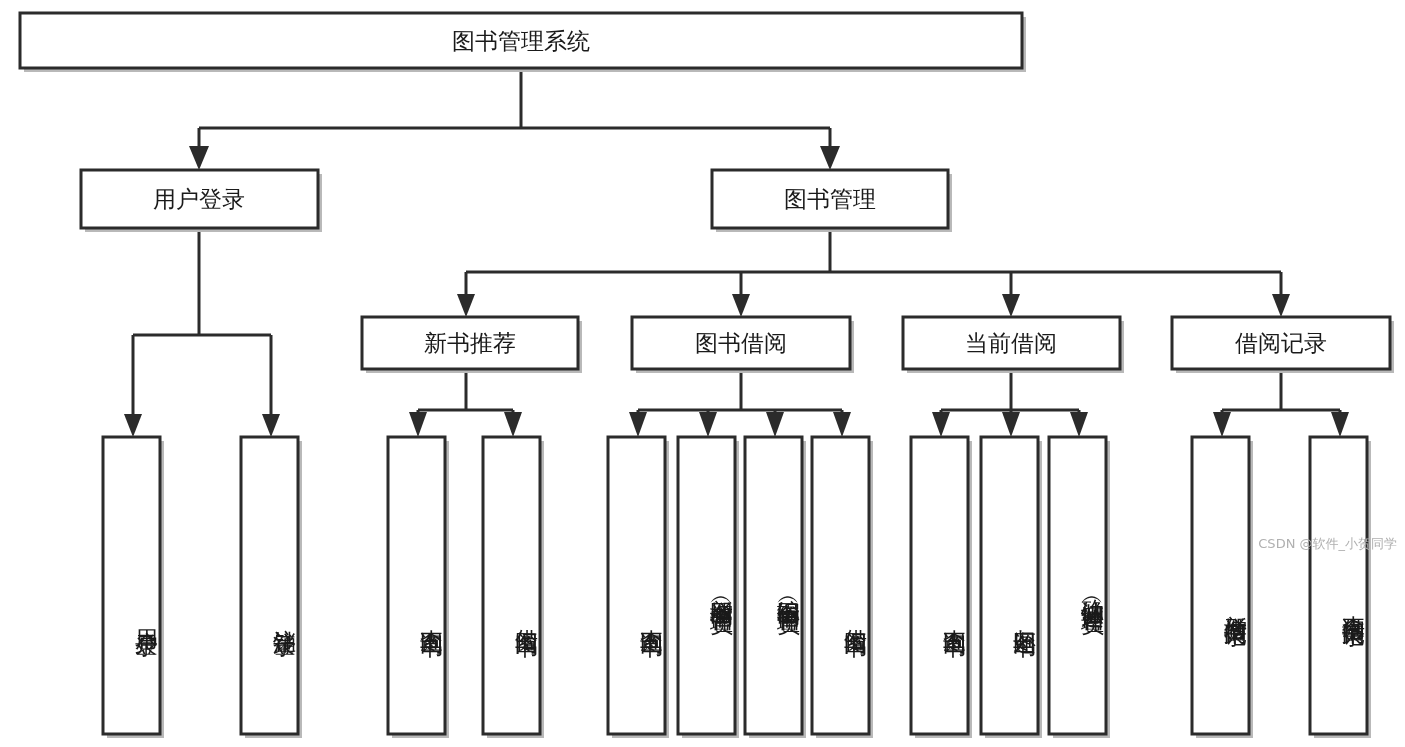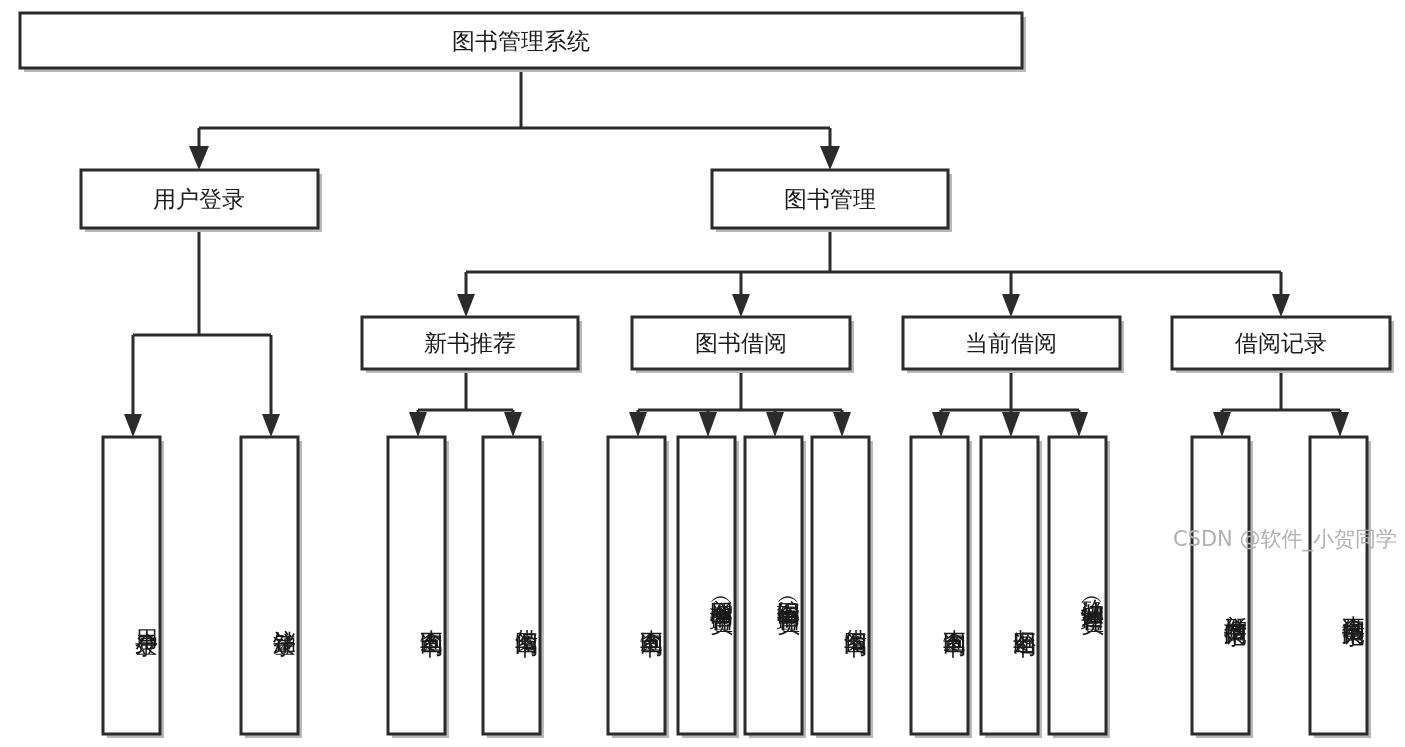"CSDN @软件_小贺同学" .watermark { font-size: 21px -> 13px }
